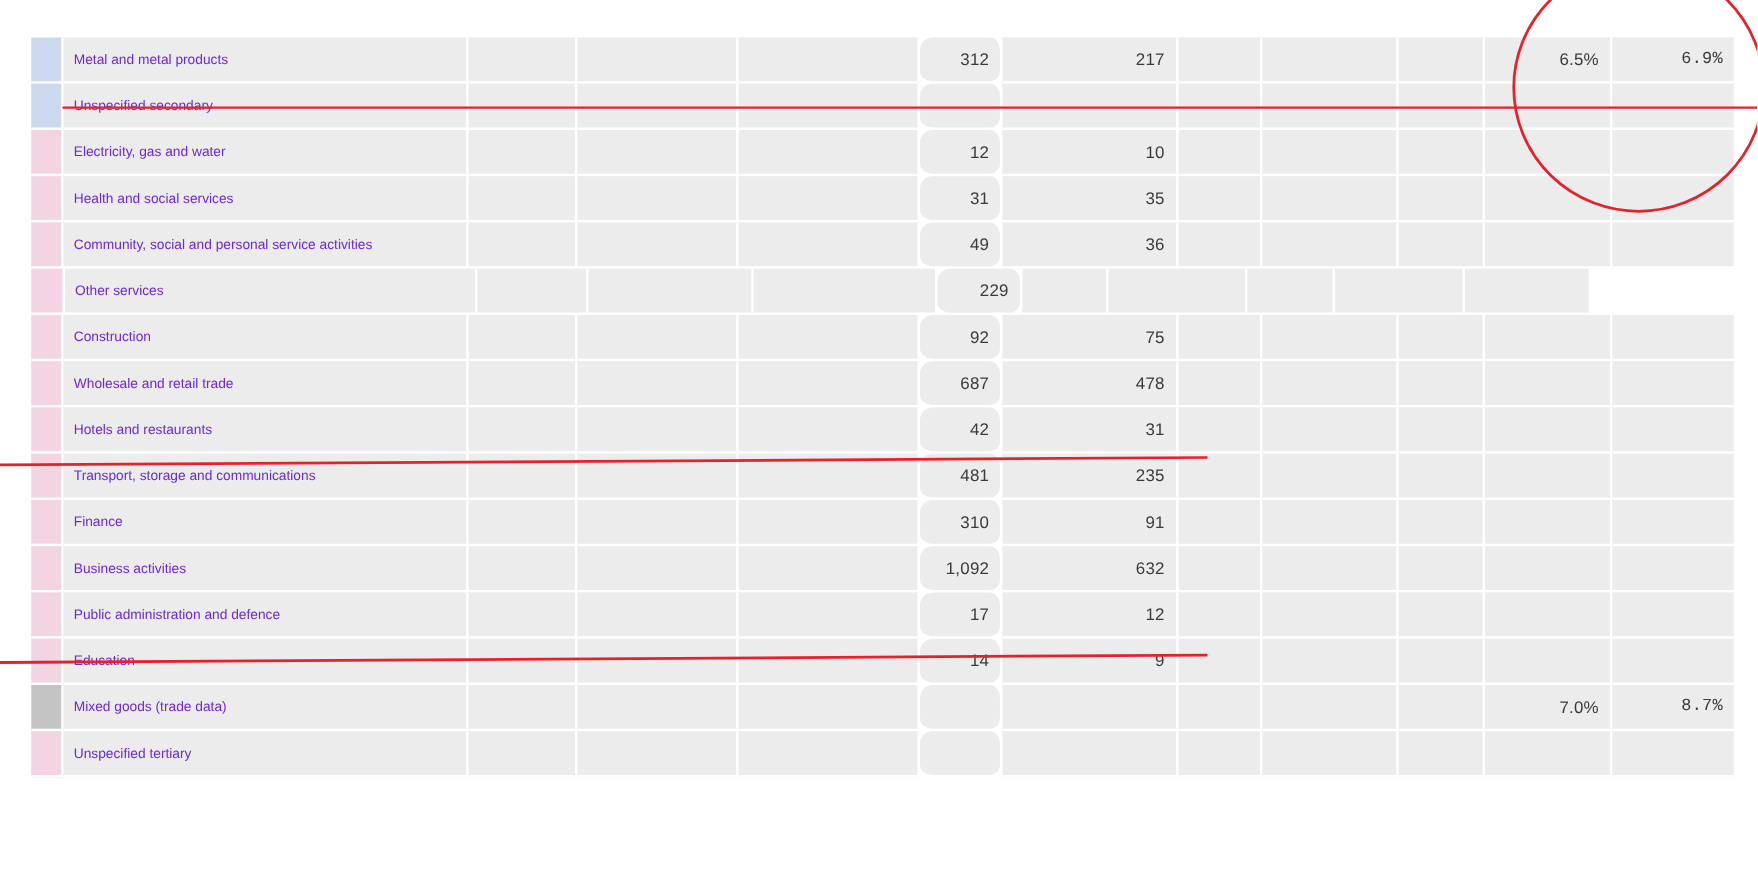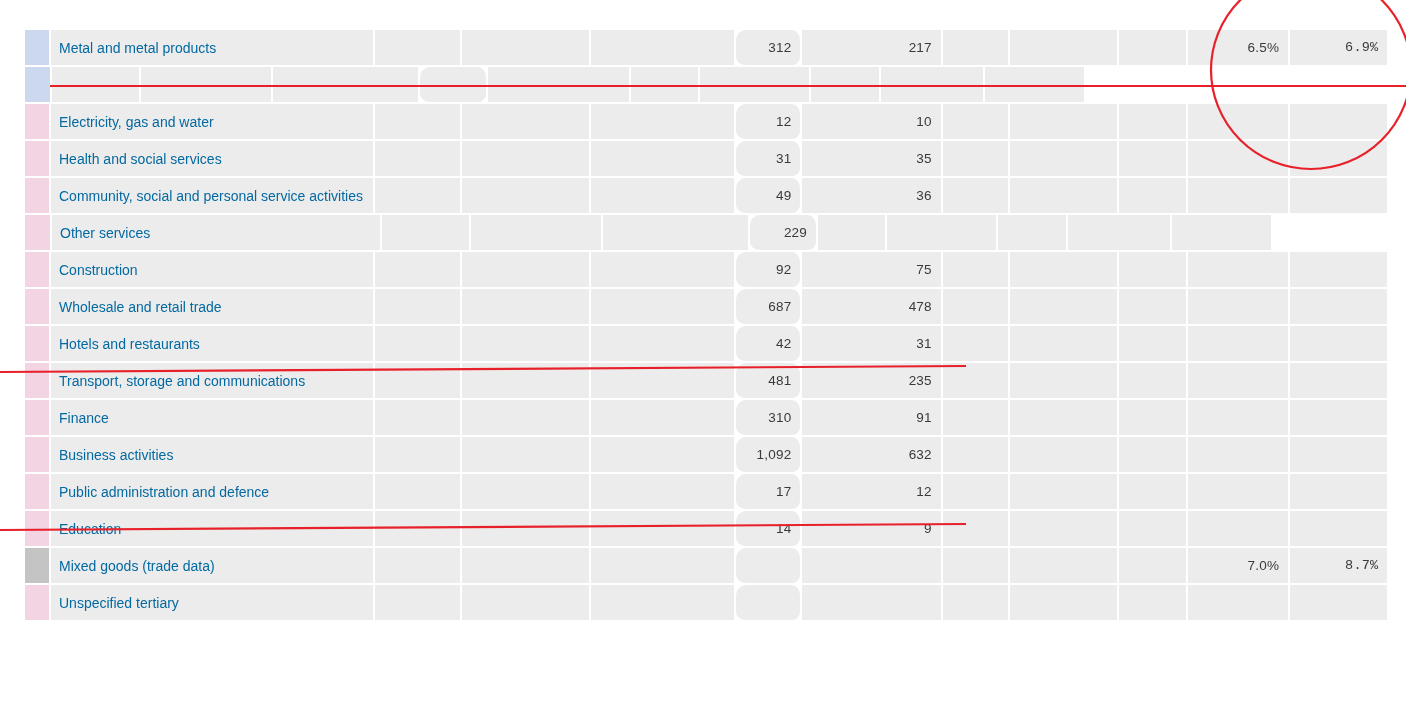"Metal and metal products" .cell.label { color: #0369a1 -> #6d28d9; font-size: 14px -> 11px }
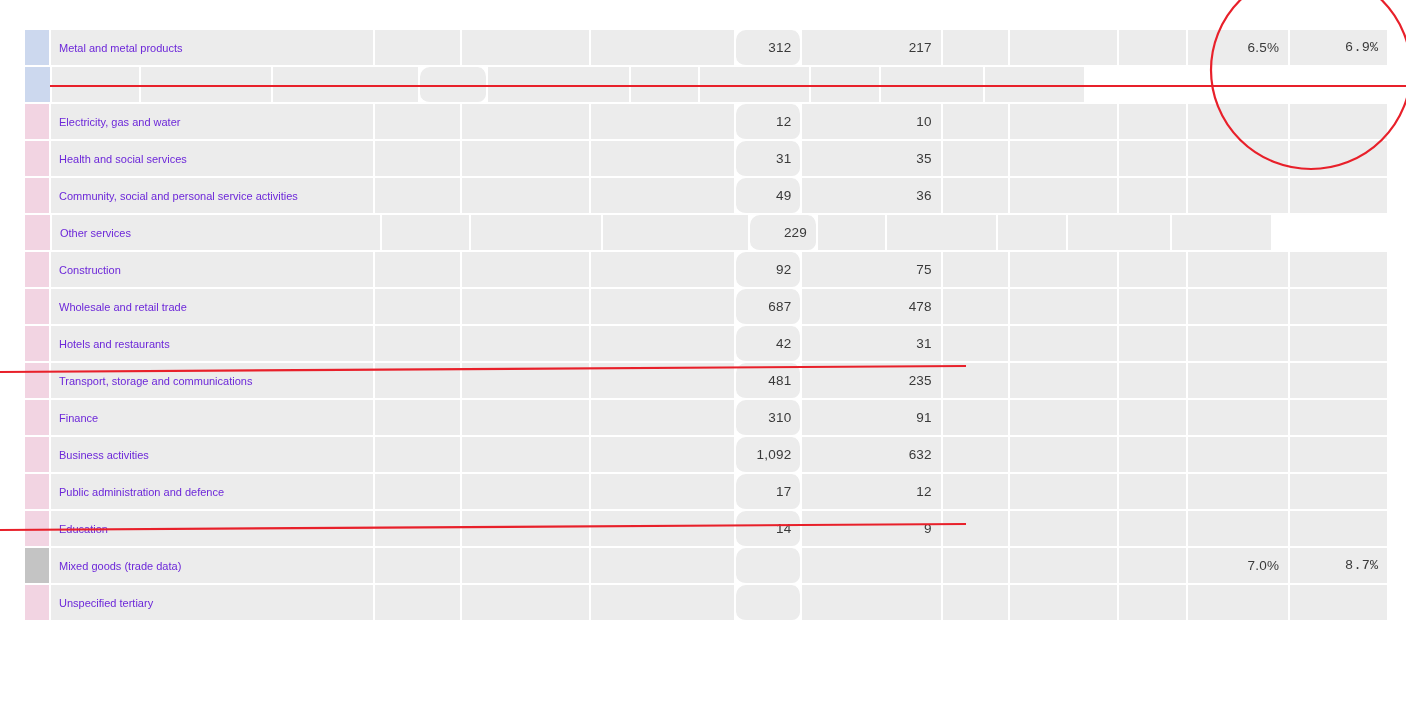"Unspecified secondary" div.cell { html: none -> <div>Unspecified secondary</div> }
